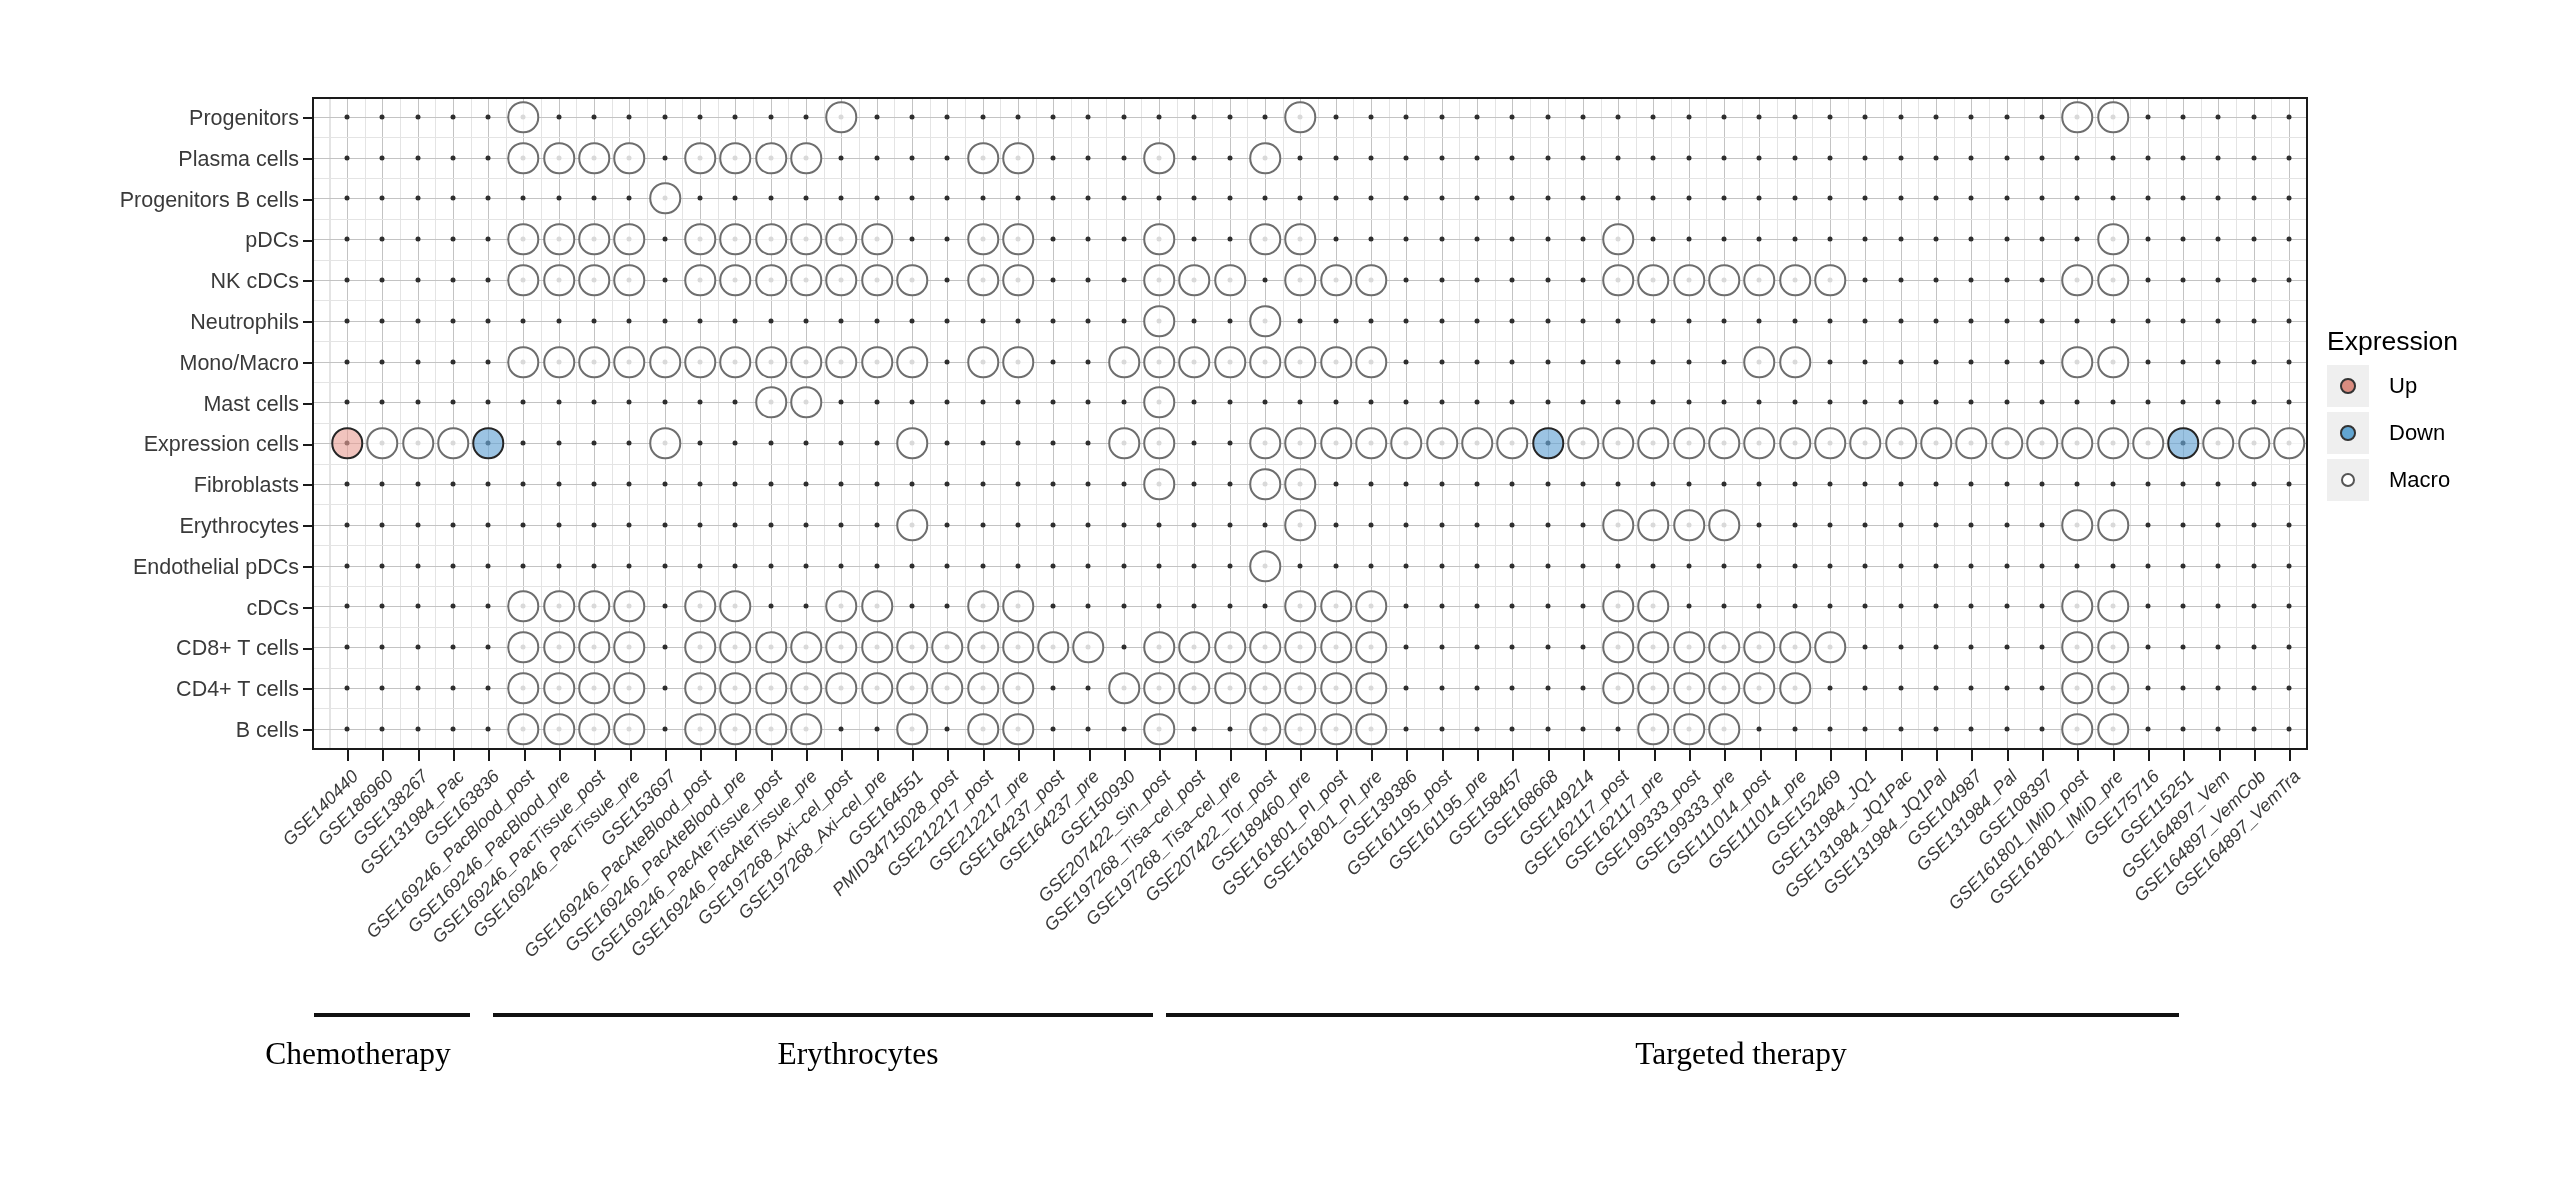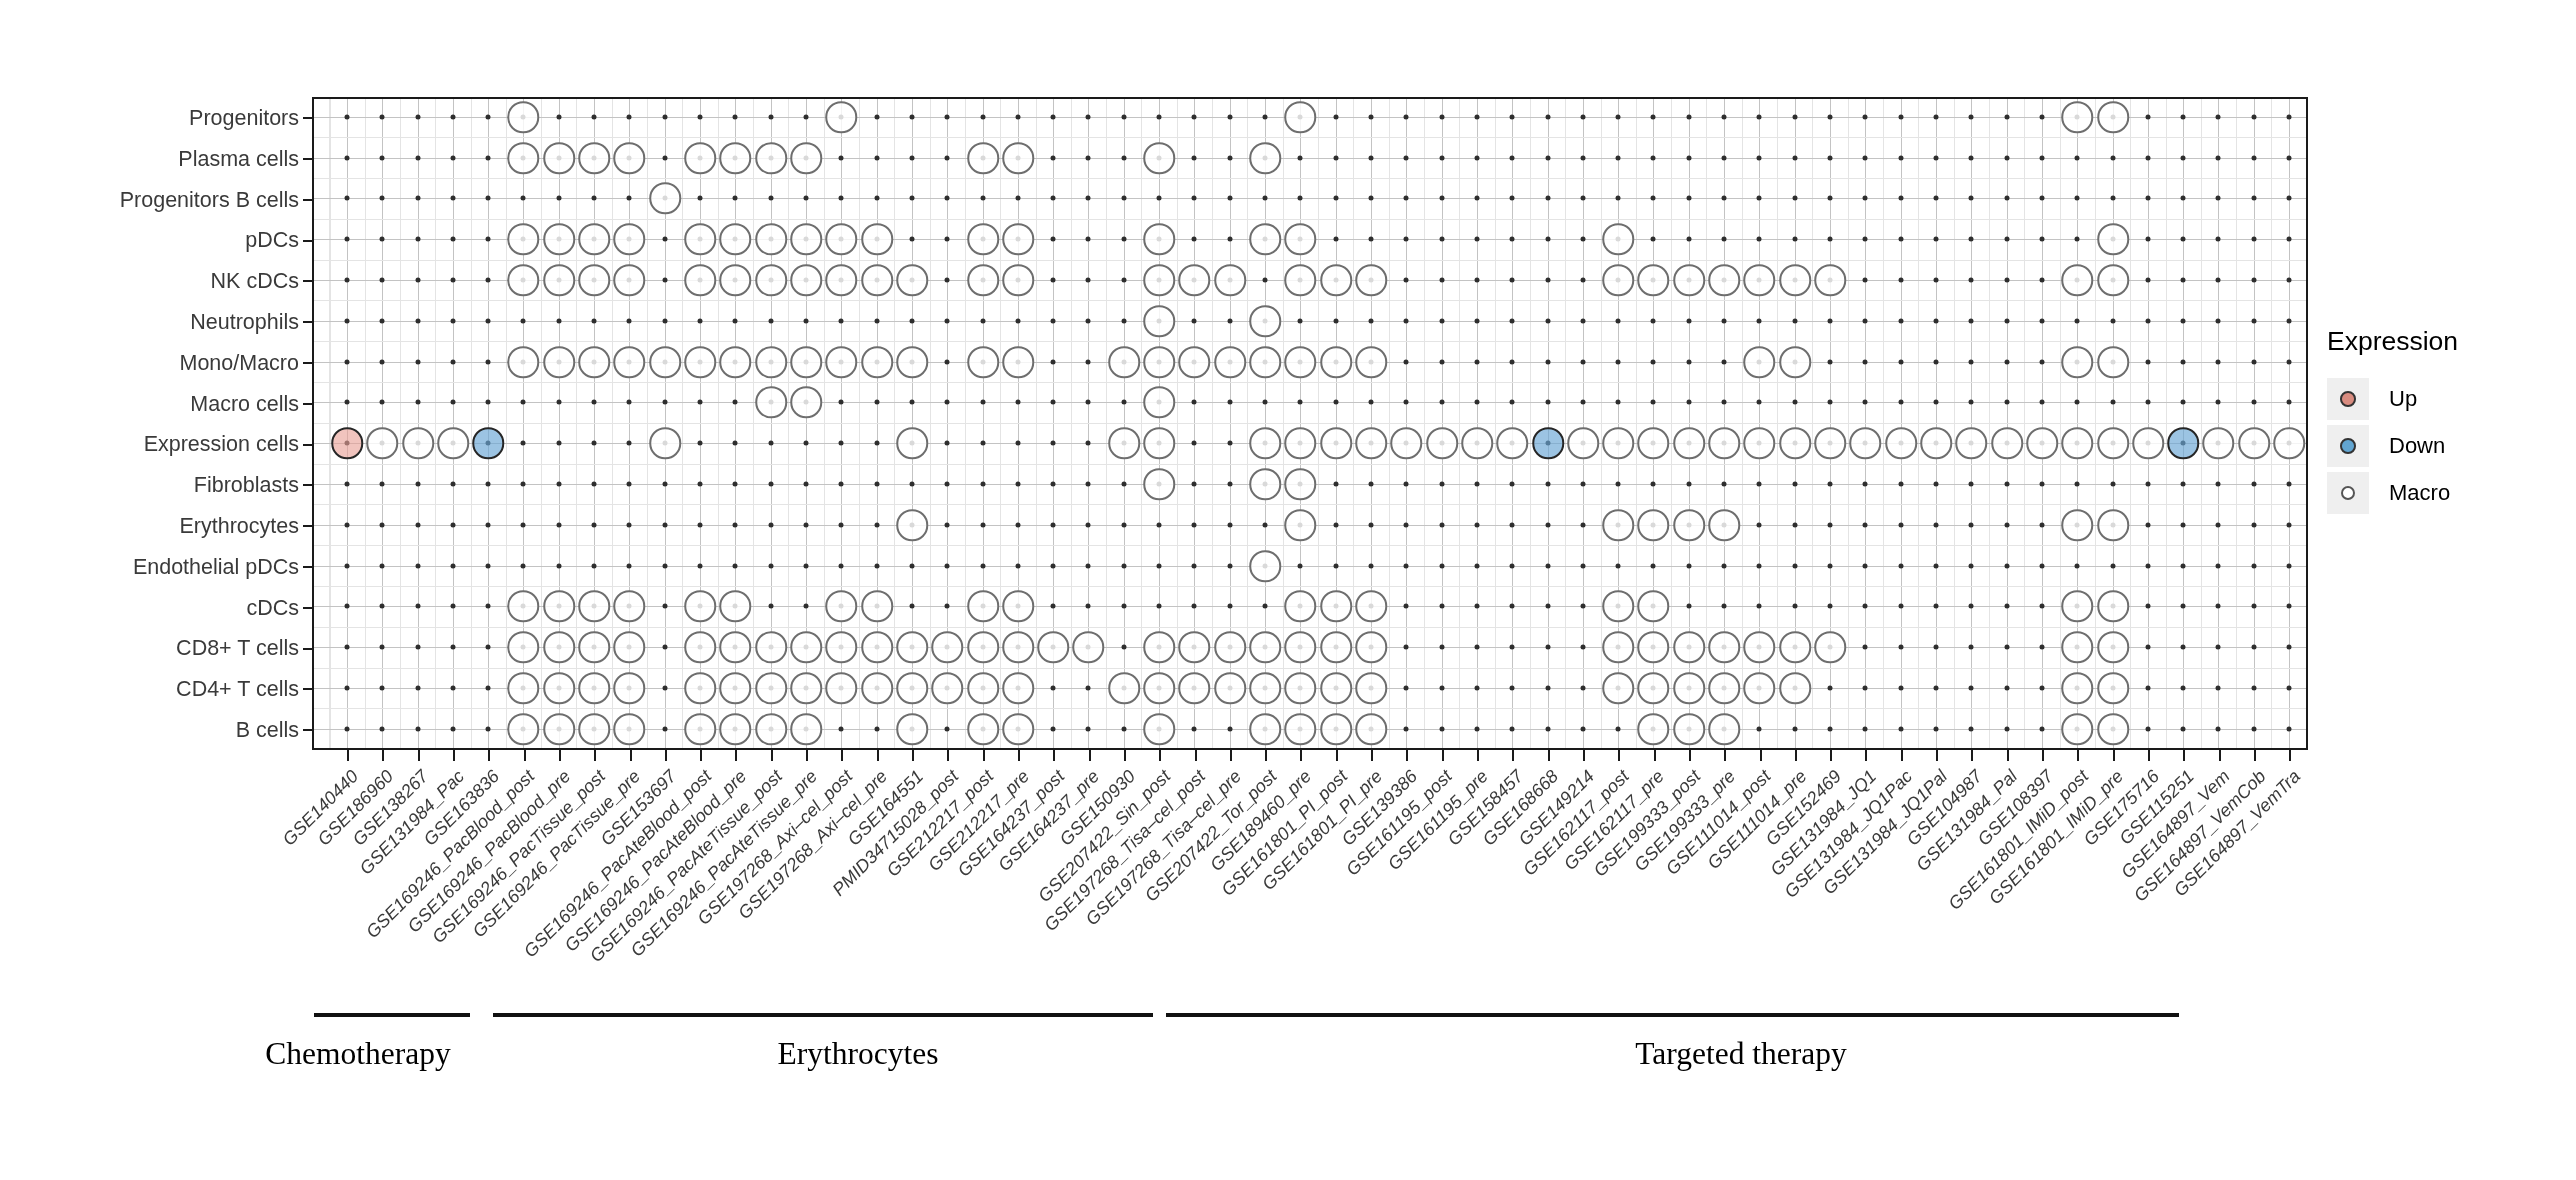"Expression" #legend-title { margin-bottom: 20px -> 7px }
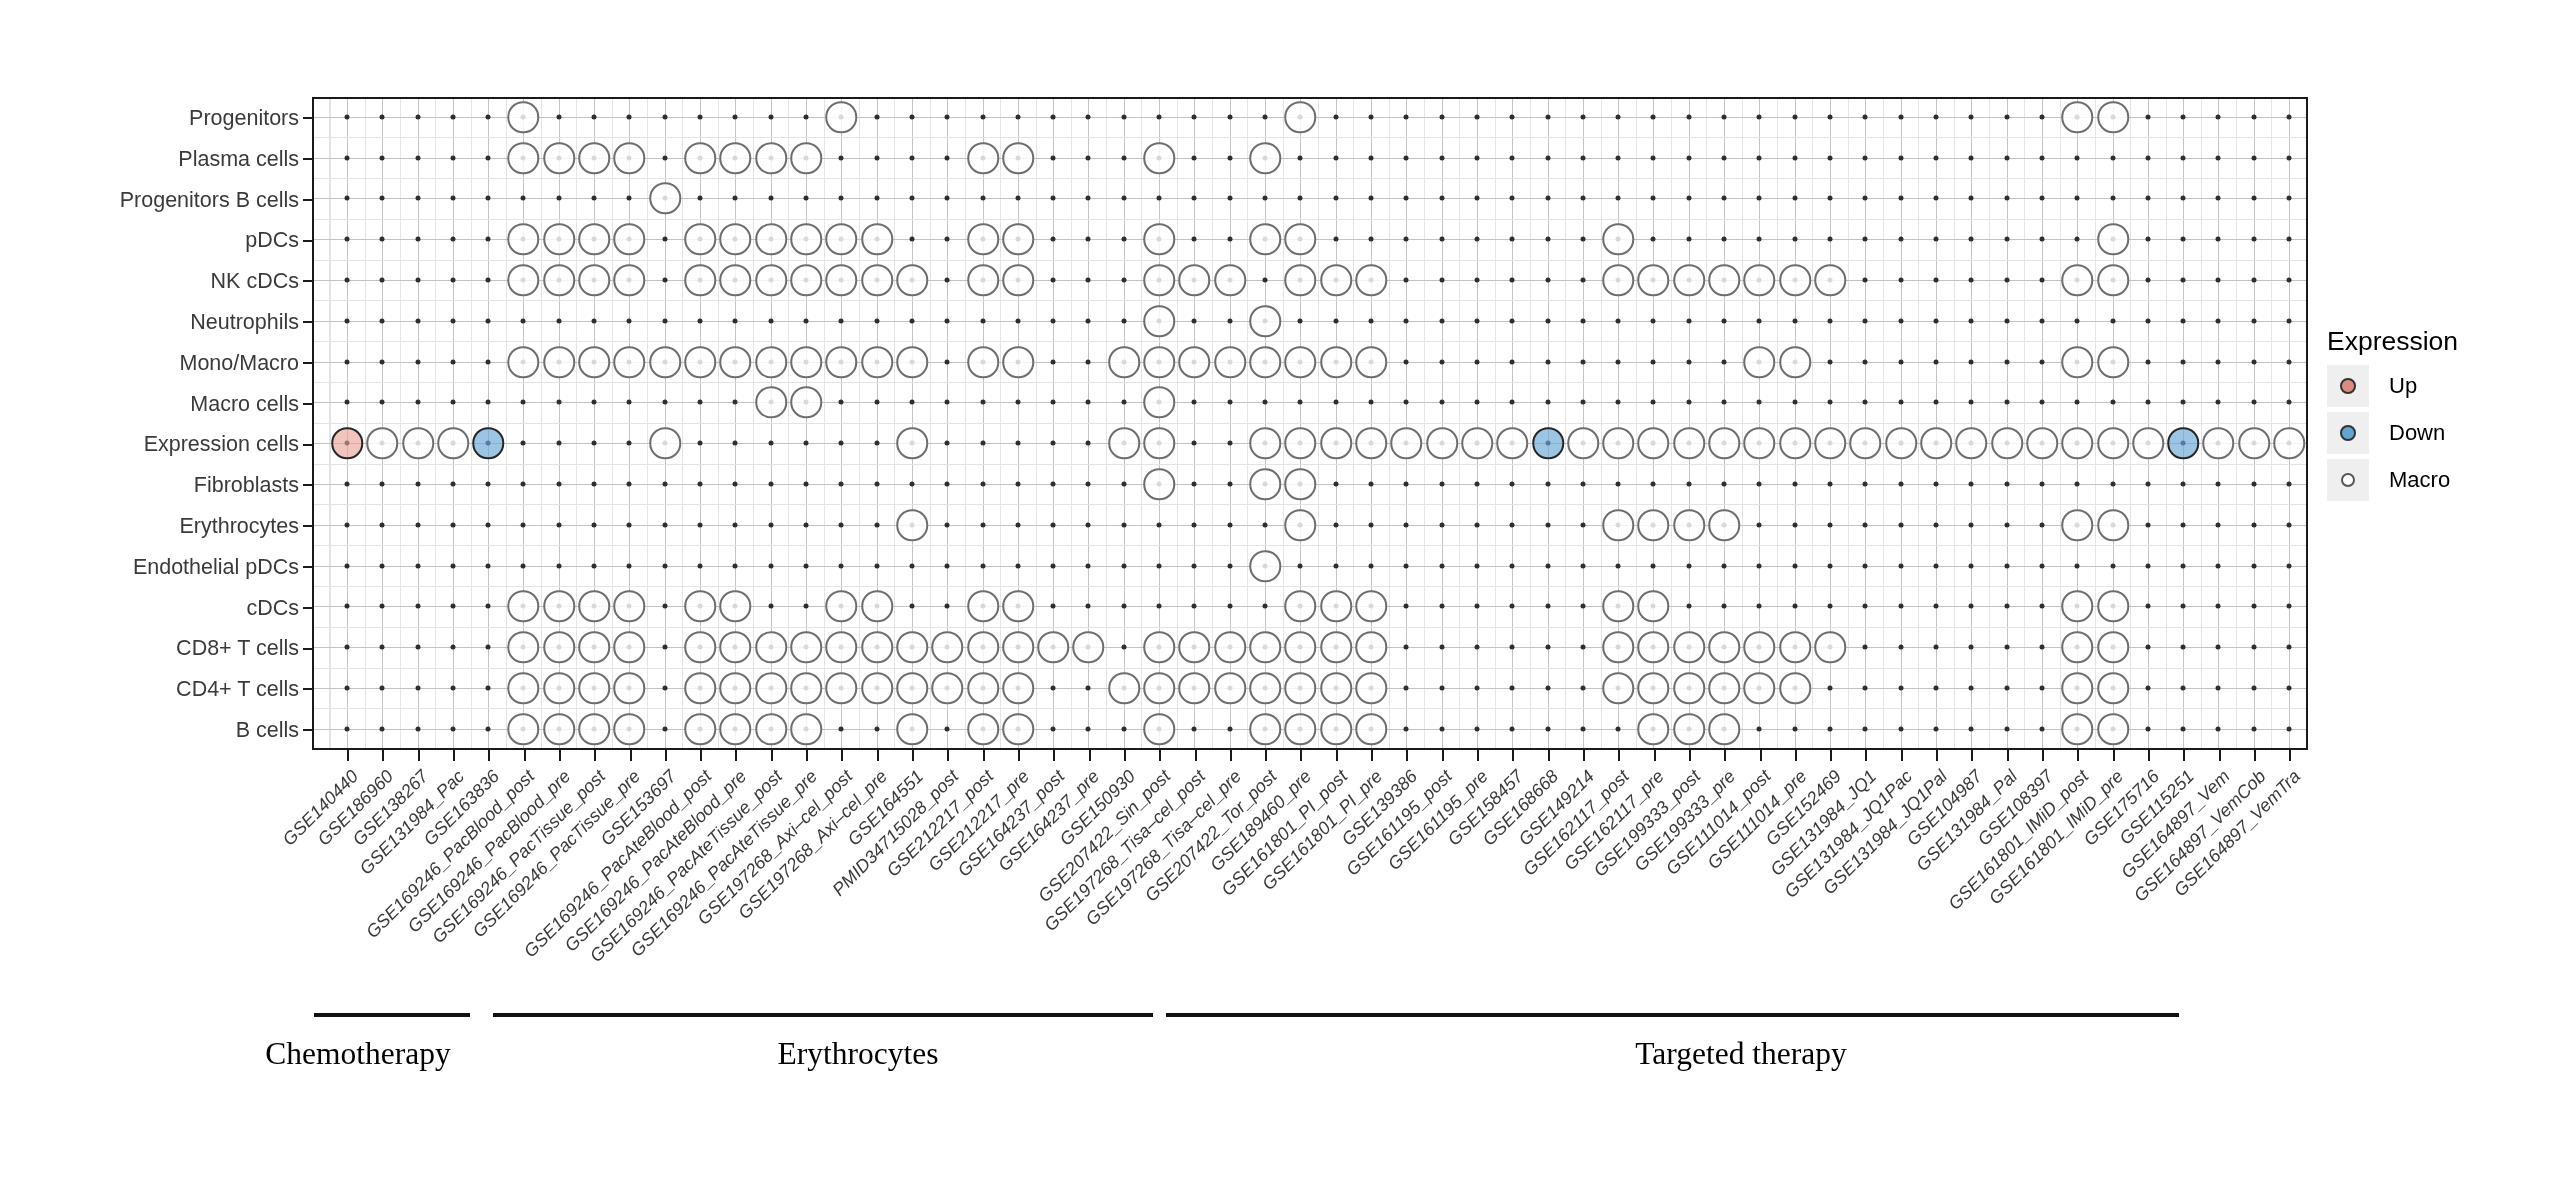"Macro cells" div.ylab { text: Macro -> Mast }
